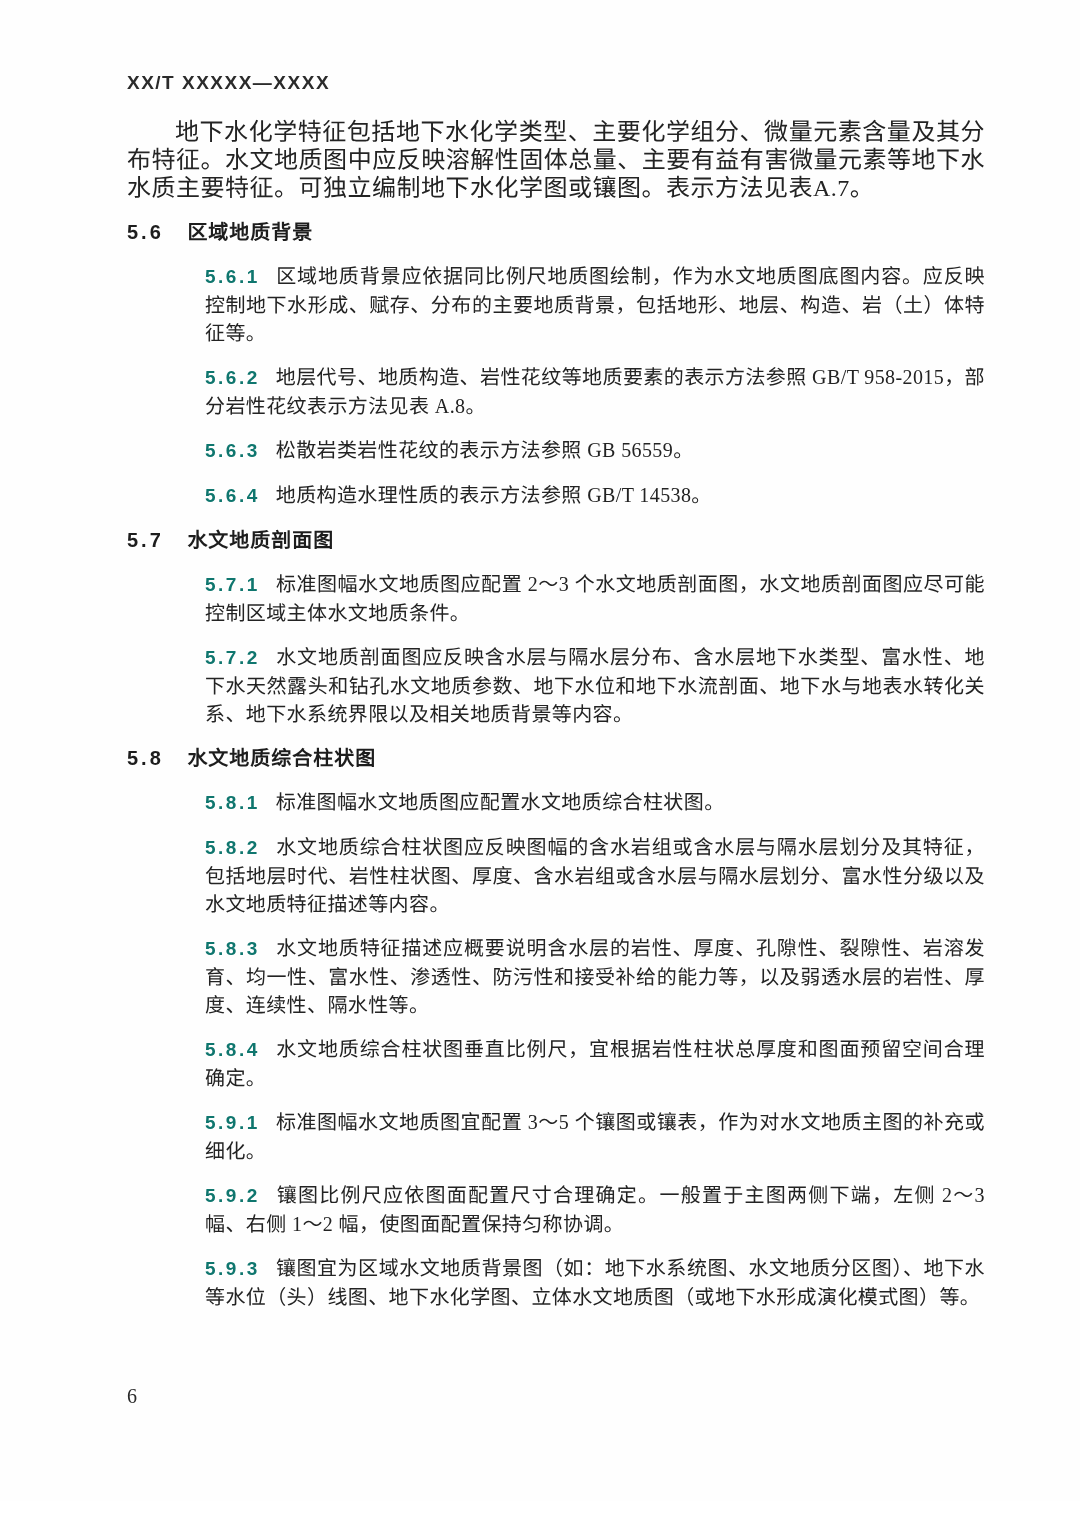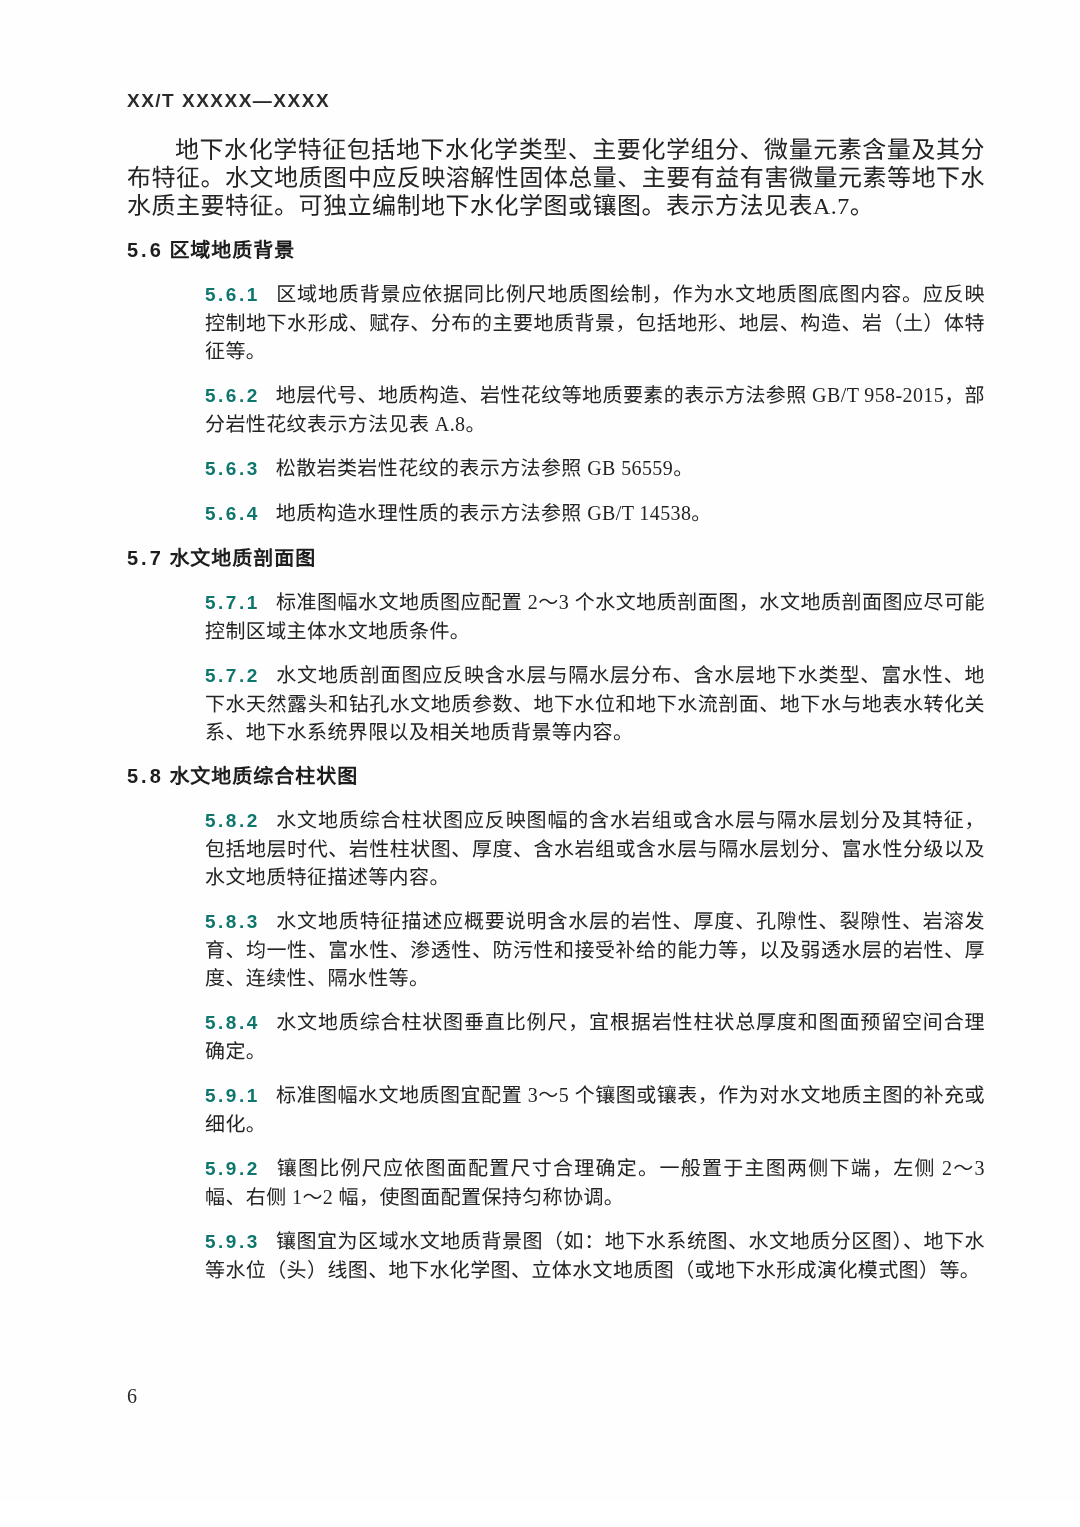"XX/T XXXXX—XXXX" .page { padding: 90px 95px 0 127px -> 72px 95px 0 127px }
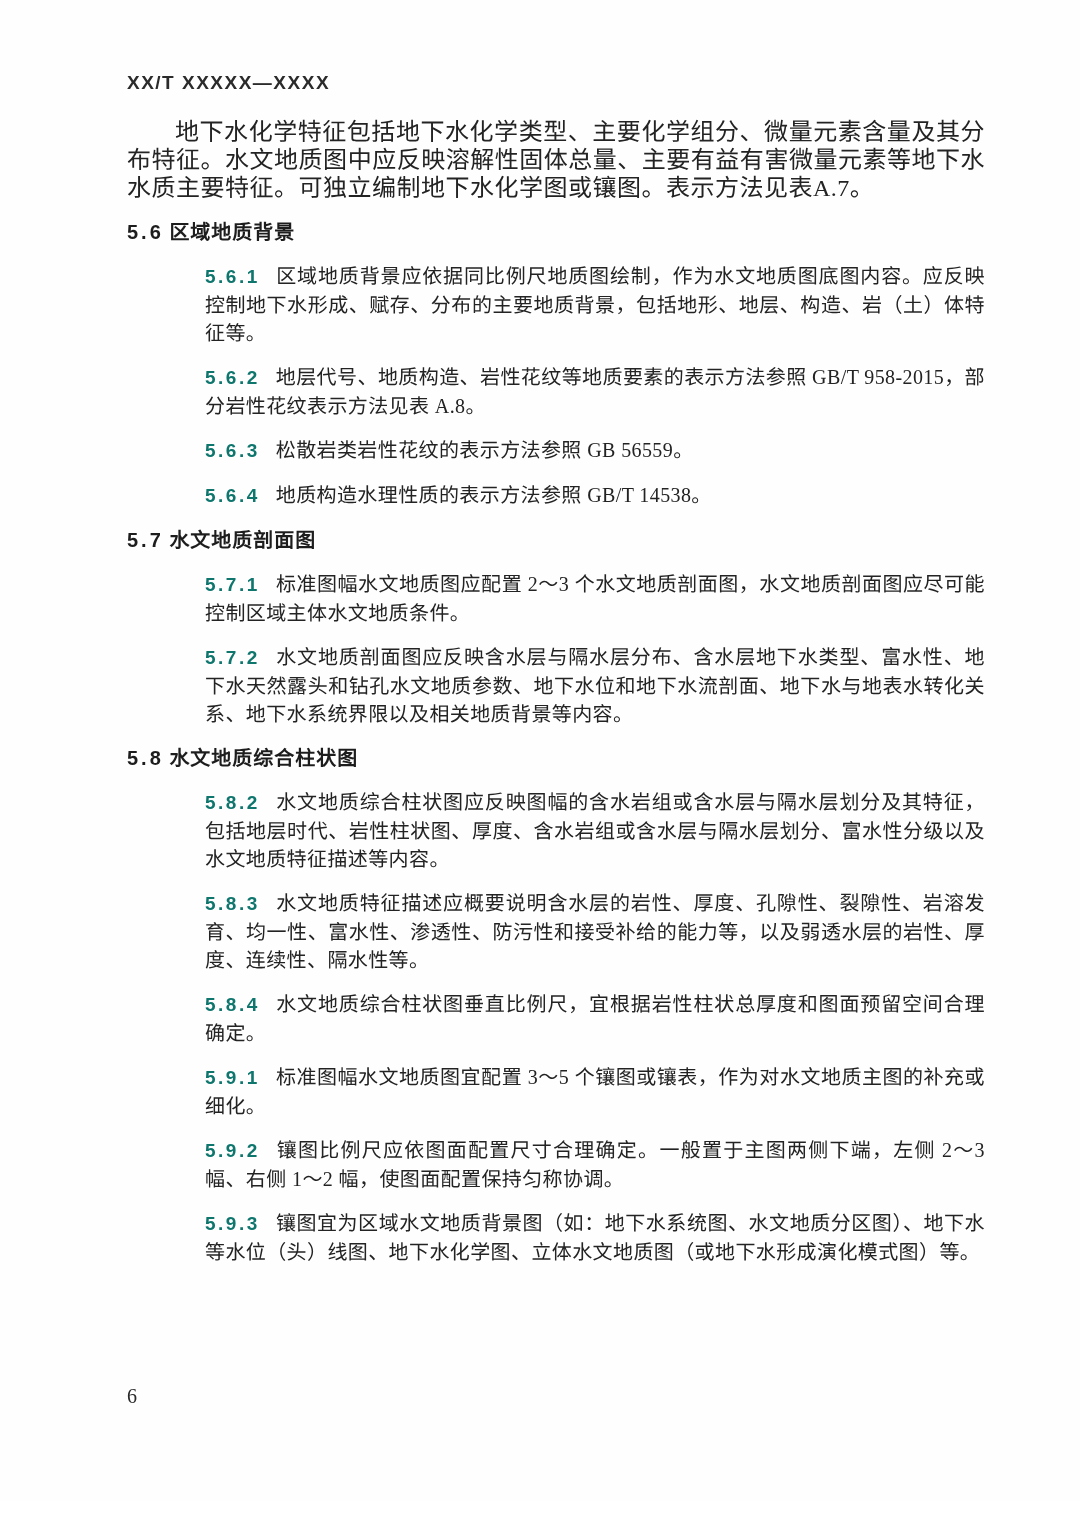"5.6" .heading .h-num { margin-right: none -> 18px }
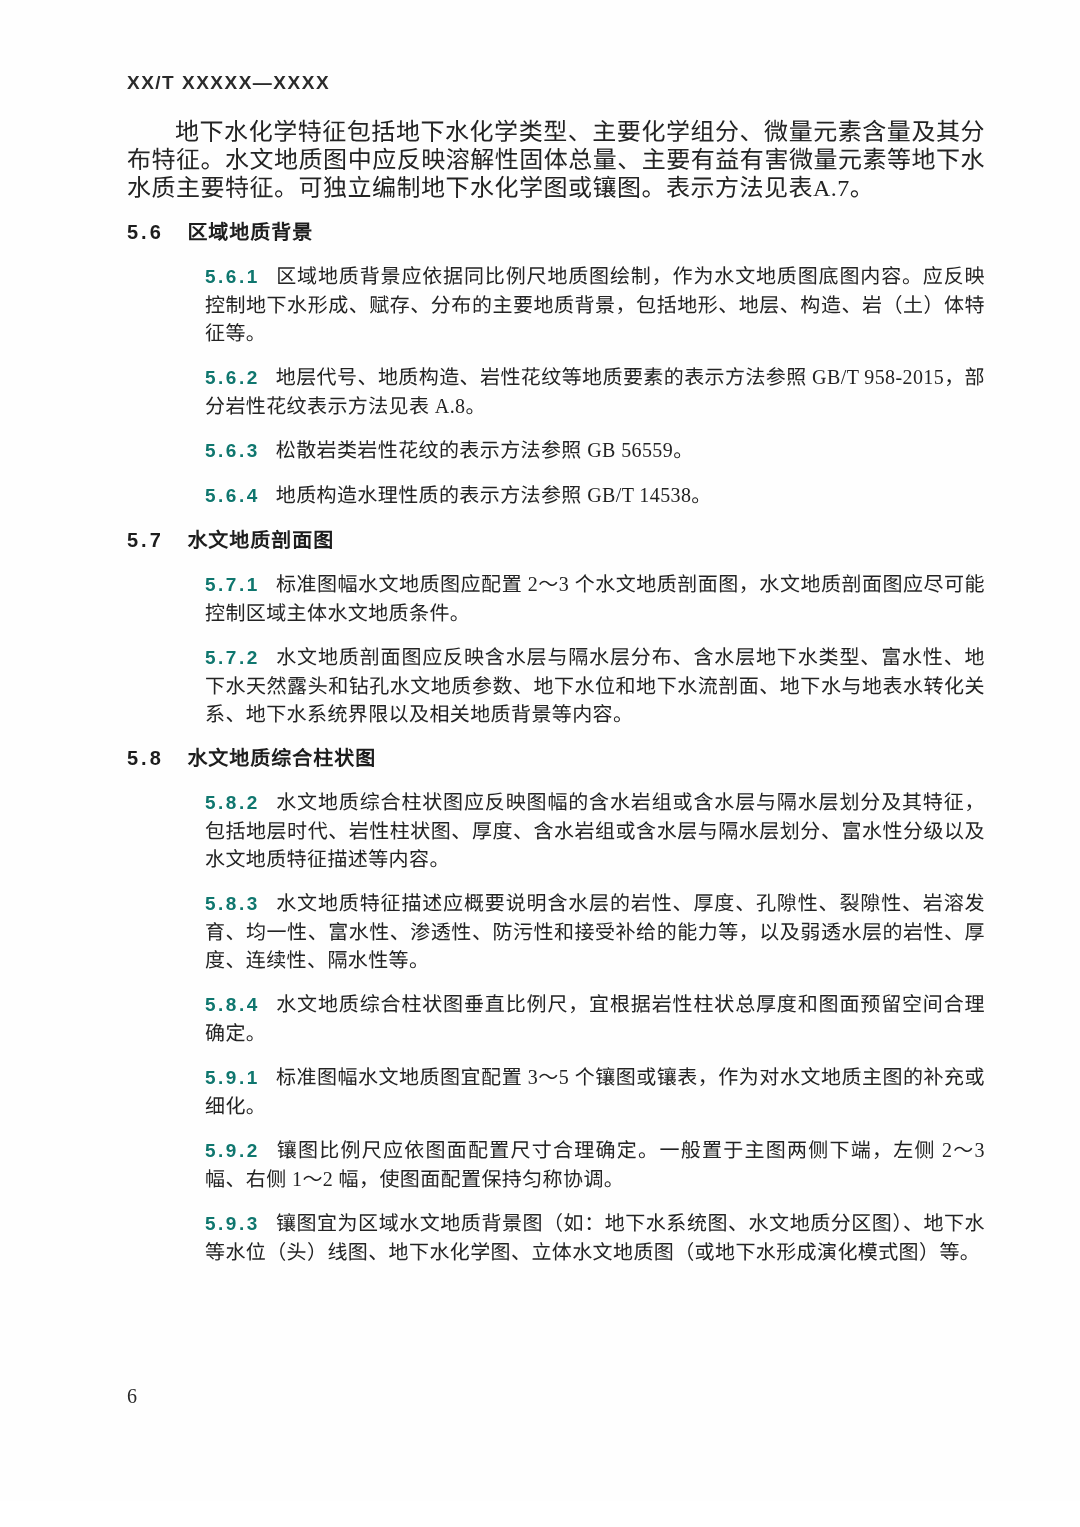"5.8.1 标准图幅水文地质图应配置水文地质综合柱状图。" div.clause { html: none -> <div> <span>5.8.1</span><span>标准图幅水文地质图应配置水文地质综合柱状图。</span> </div> }
